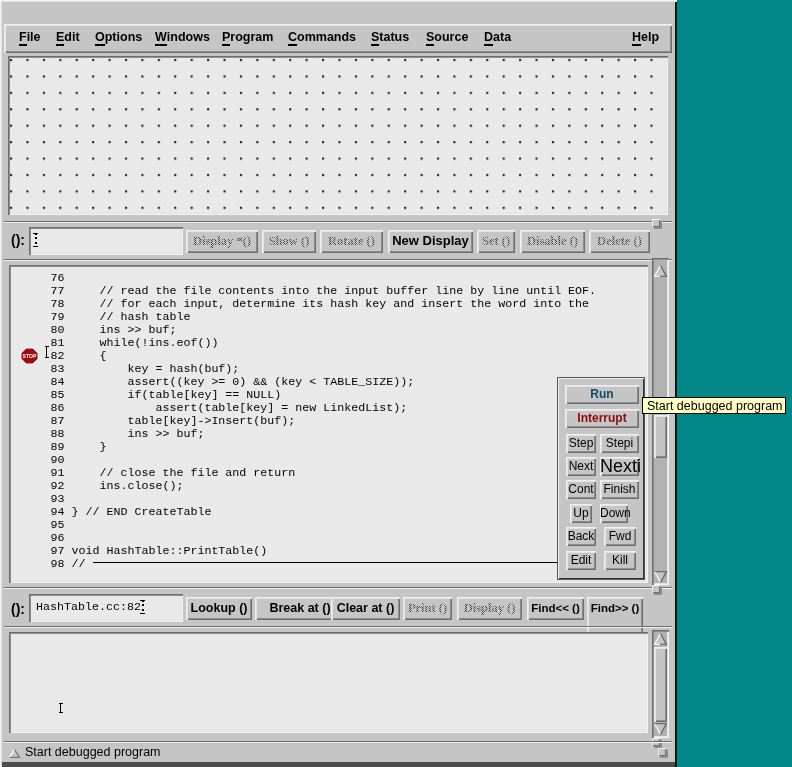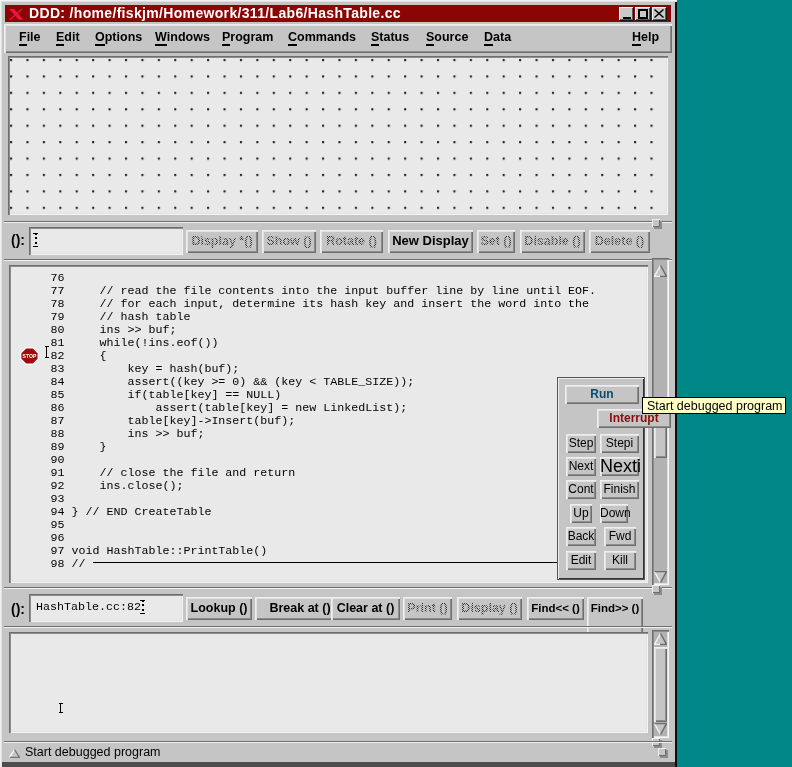"DDD:" div.abs { html: <div> <svg> <polygon></polygon> <line></line> </svg> <div>DDD: /home/fiskjm/Homework/311/Lab6/HashTable.cc</div> <div> <div></div> </div> <div> <div></div> </div> <div> <svg> <path></path> </svg> </div> </div> -> none }
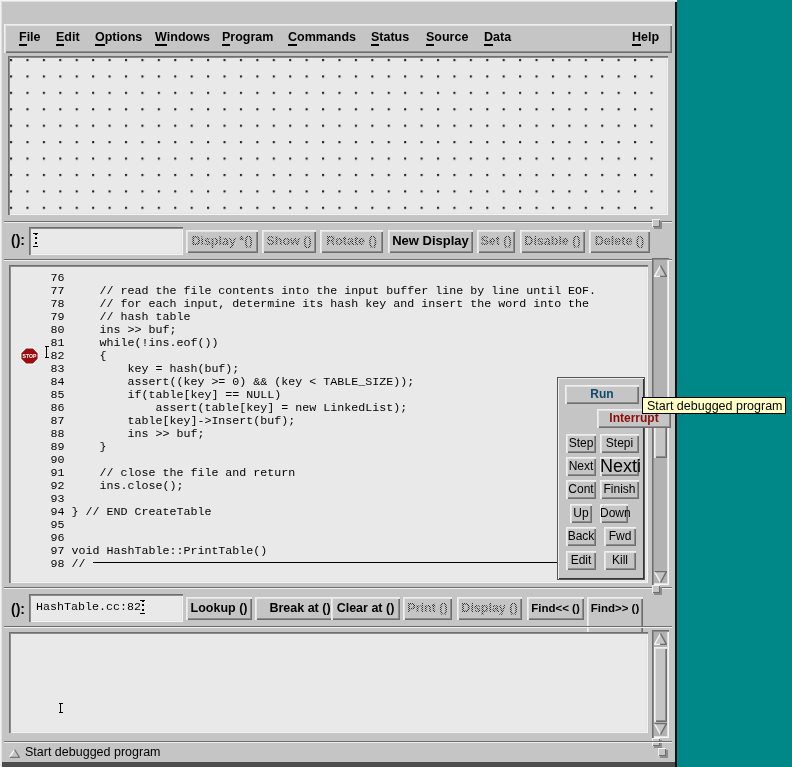"Display *()" .btn.dis { font-family: none -> Liberation Serif, serif }
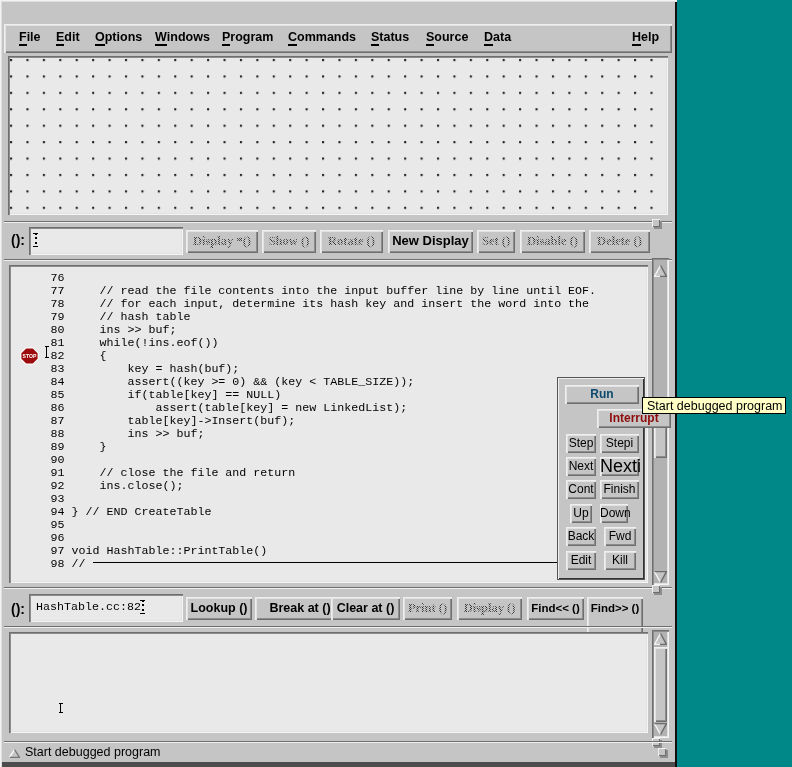"Interrupt" div.abs { margin-left: 32px -> none }
